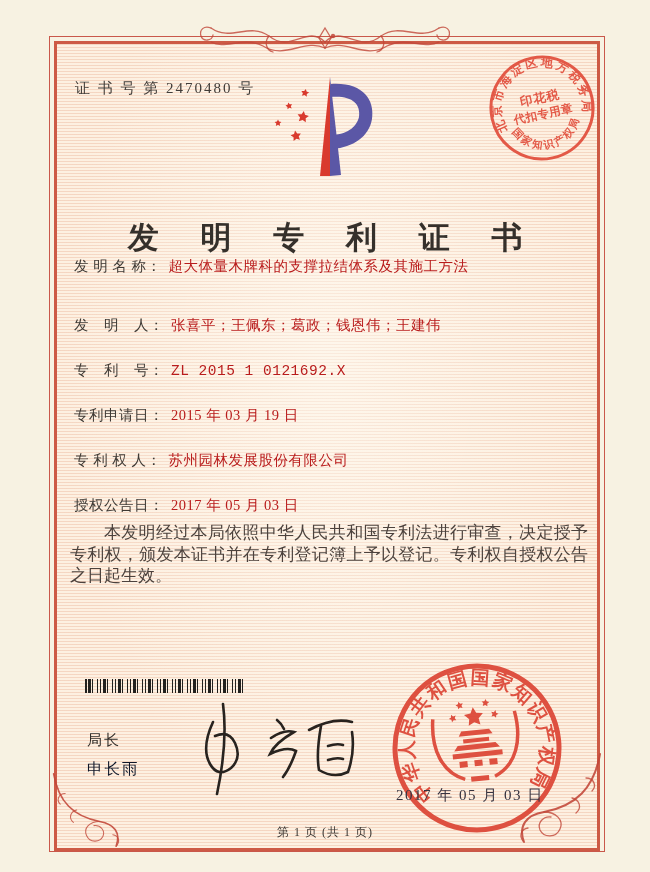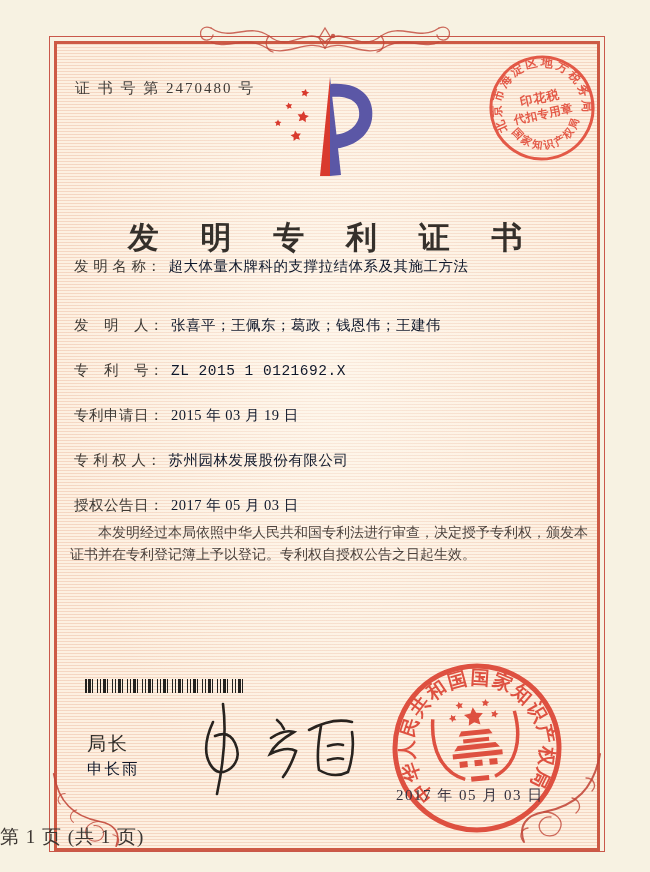"超大体量木牌科的支撑拉结体系及其施工方法" .field-row .value { color: #0f172a -> #b91c1c }
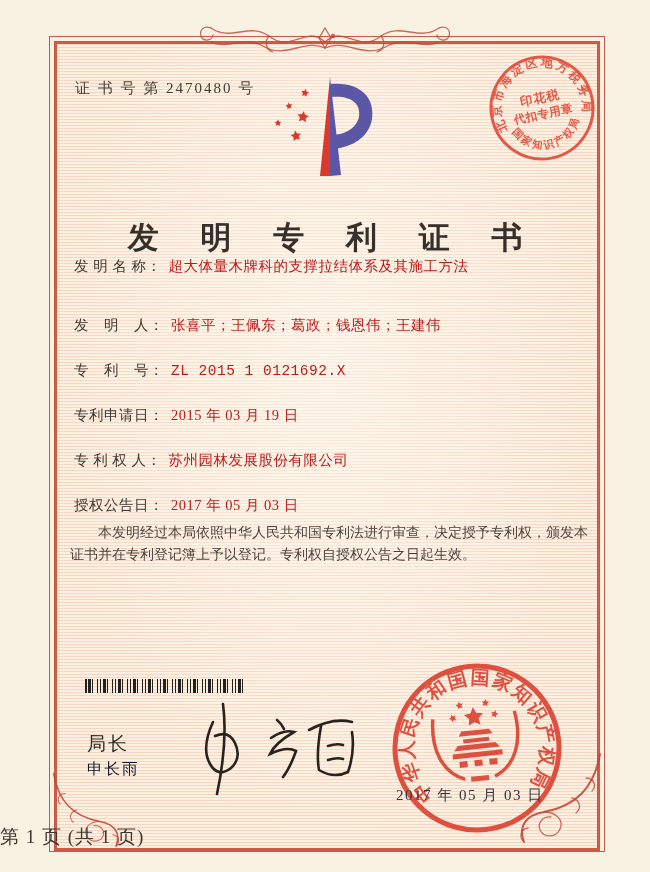"本发明经过本局依照中华人民共和国专利法进行审查，决定授予专利权，颁发本证书并在专" .body-text { font-size: 14px -> 17px }
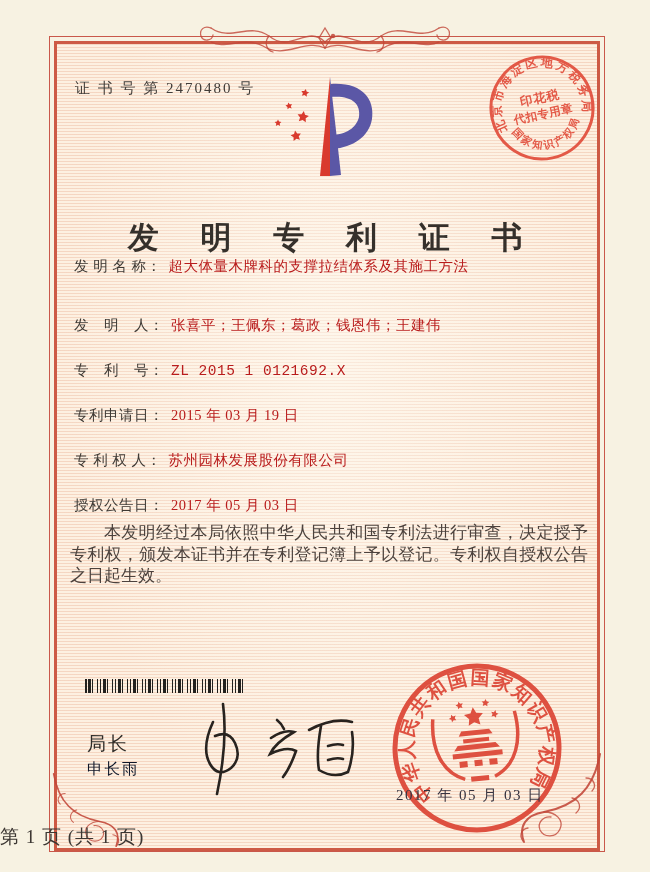"局长" .signer-title { font-size: 19px -> 15px }
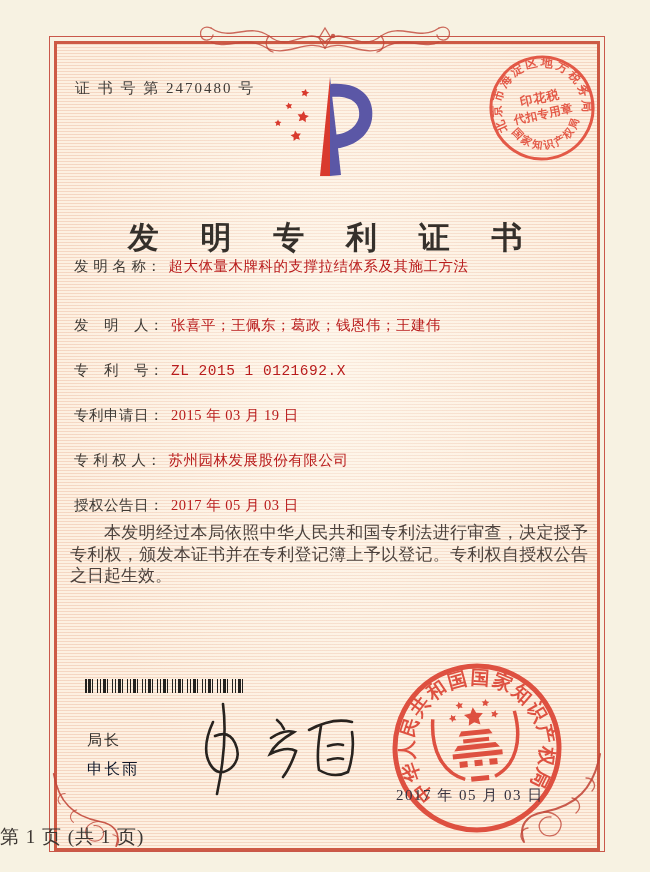"第 1 页 (共 1" .page-footer { font-size: 19px -> 12px; text-align: none -> center }
